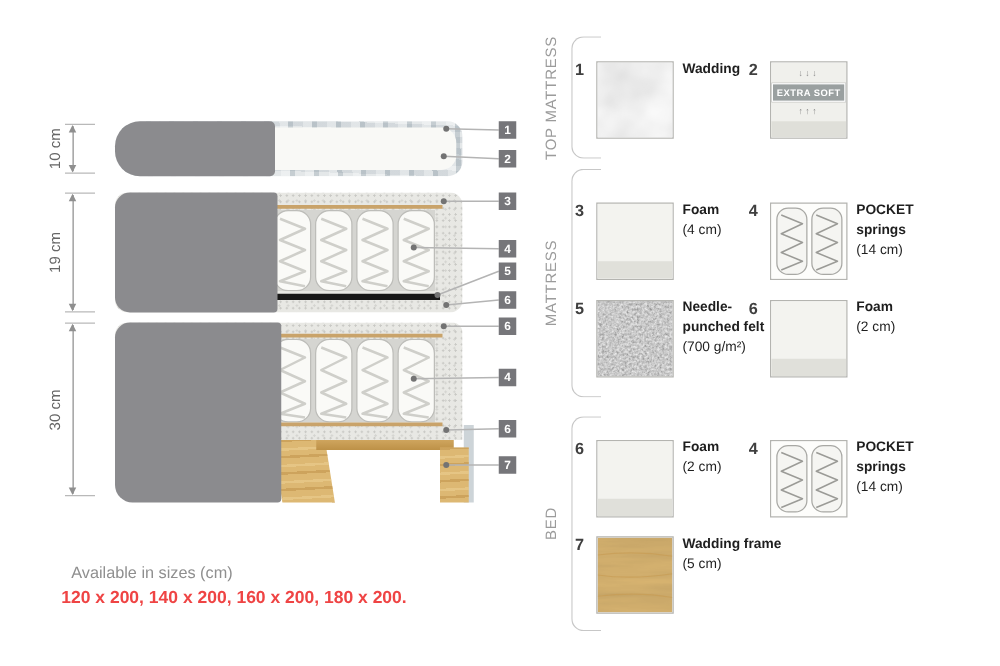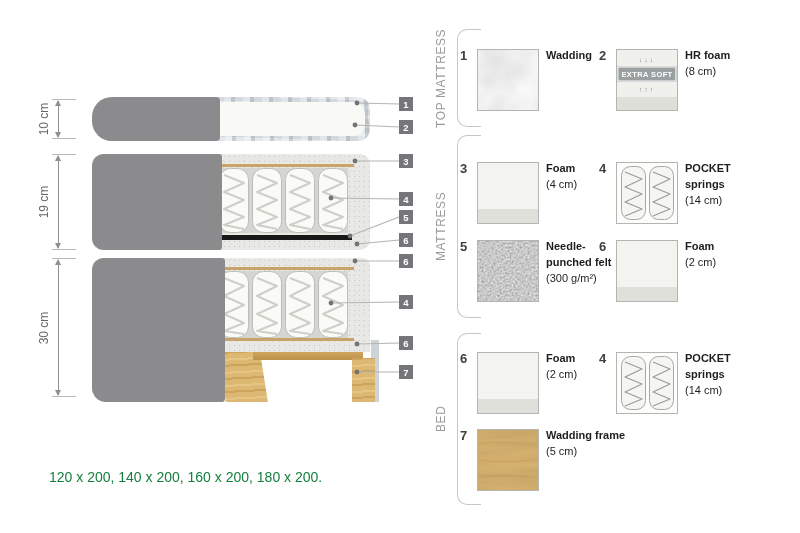"HR foam" div.leg-label { html: <div> <span>HR foam</span> <span>(8 cm)</span> </div> -> none }
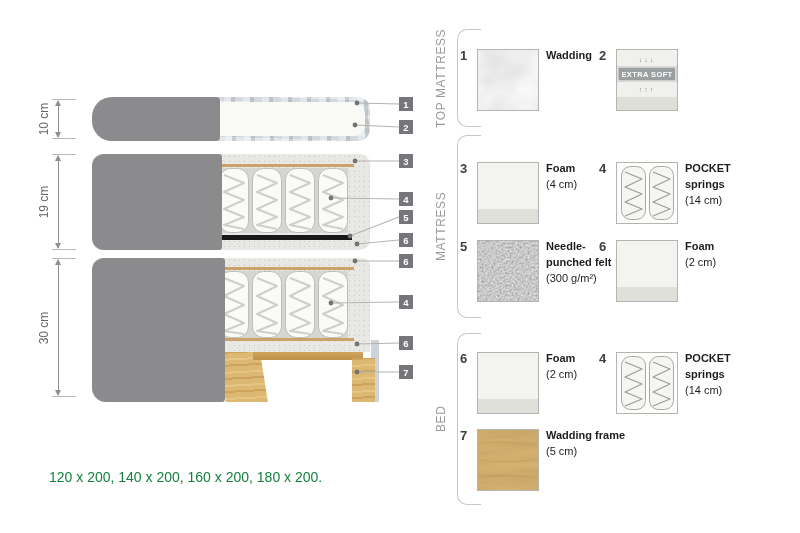"(300 g/m²)" span { text: 300 -> 700 }
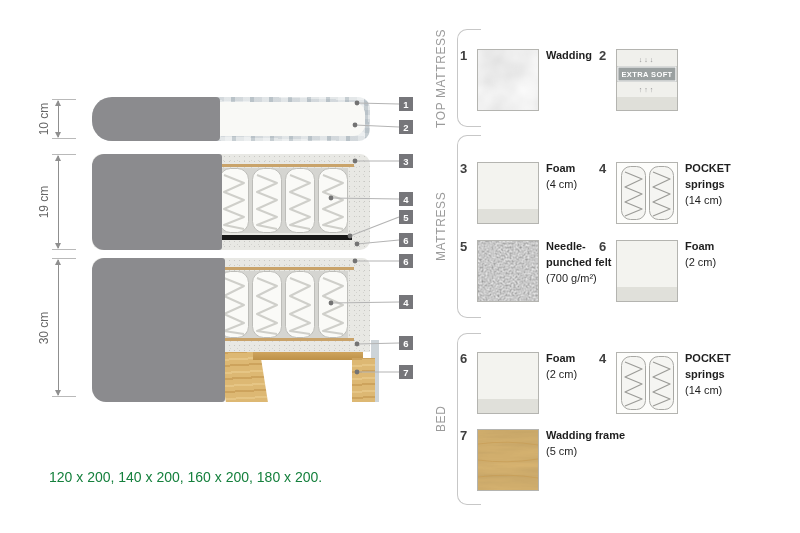"Available in sizes (cm)" div.foot1 { html: none -> <div>Available in sizes (cm)</div> }
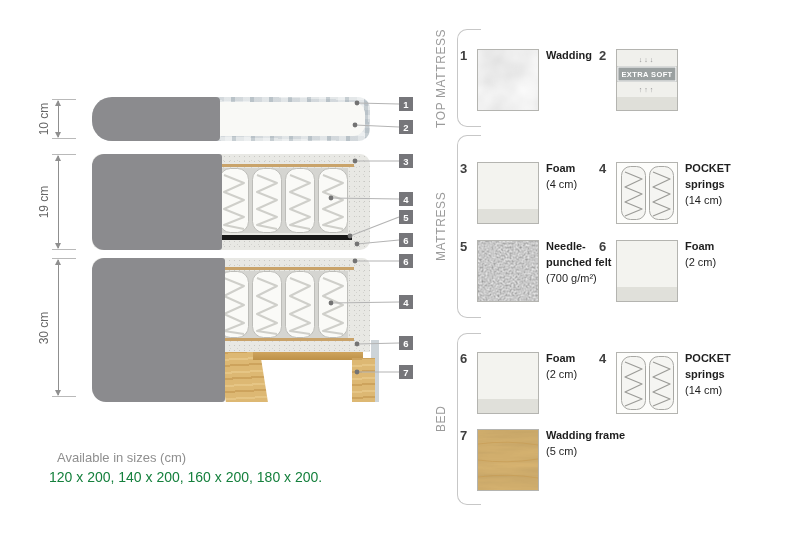"120 x 200, 140 x" .foot2 { color: #15803d -> #ef4444; font-weight: normal -> bold }
